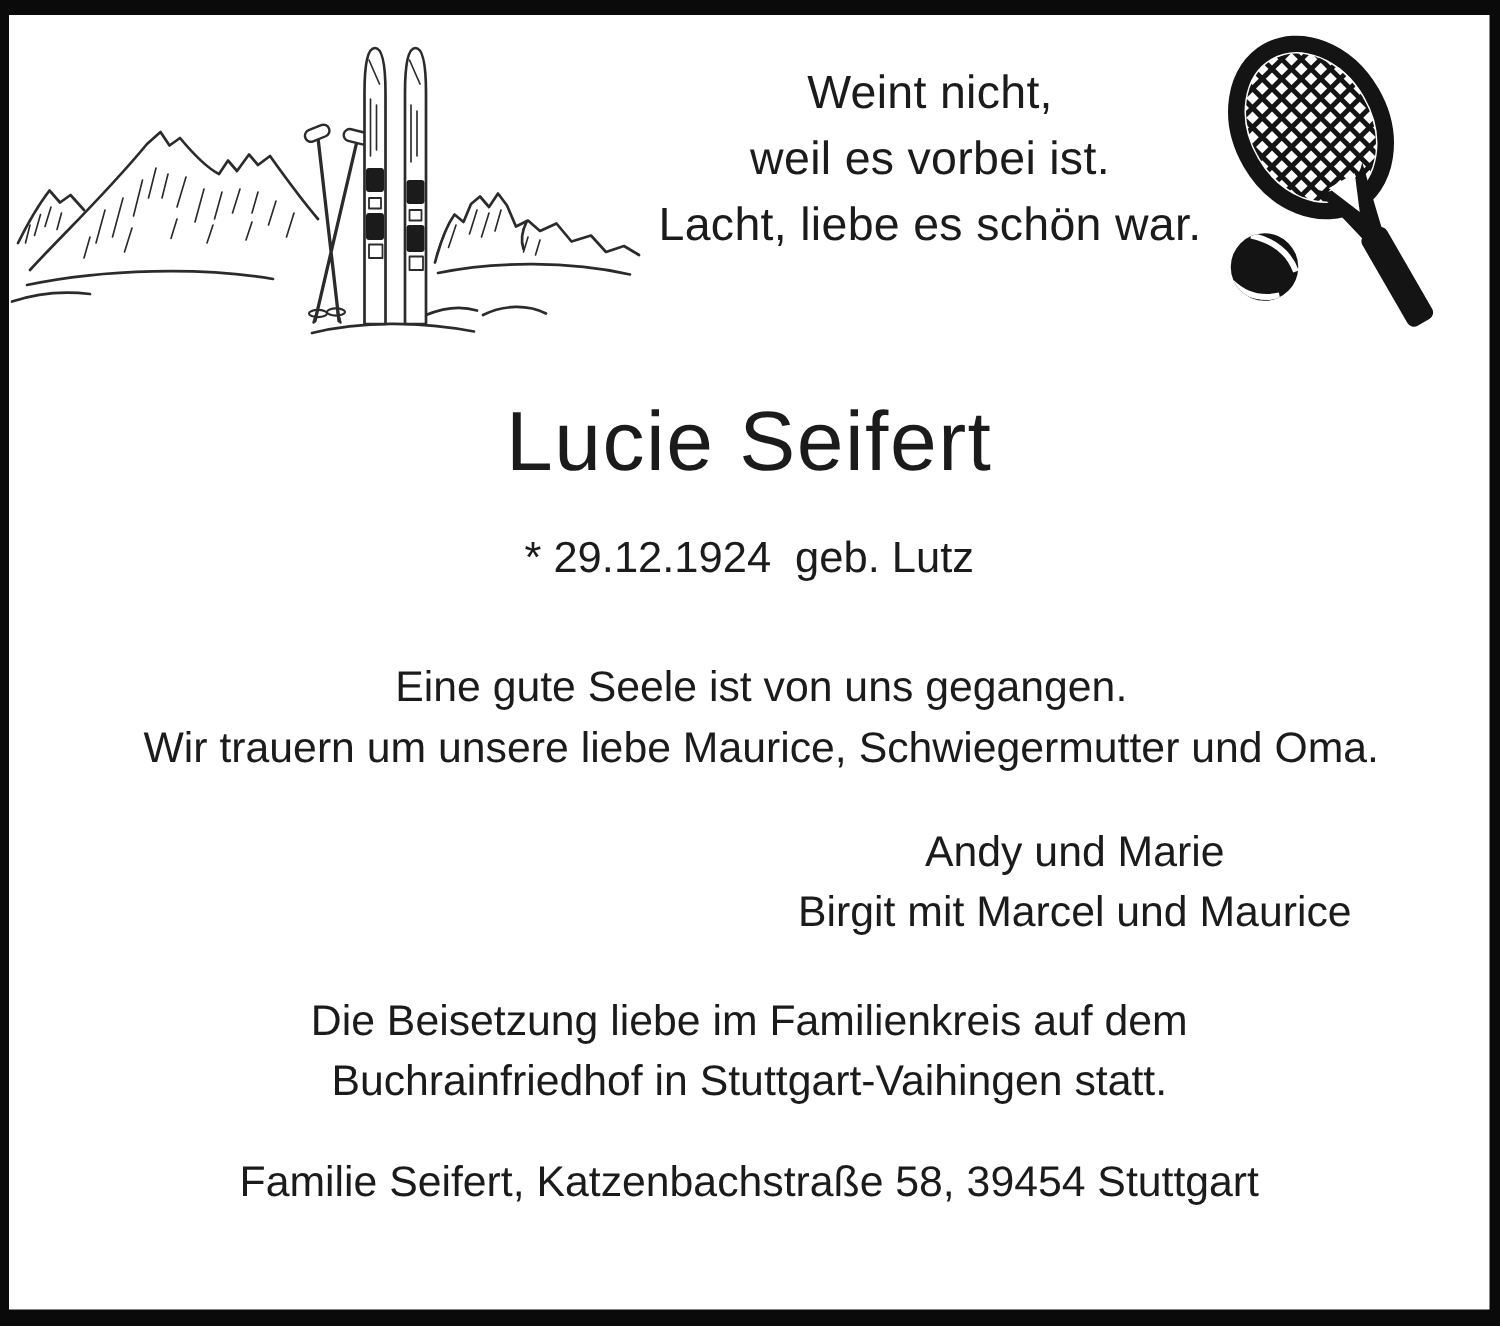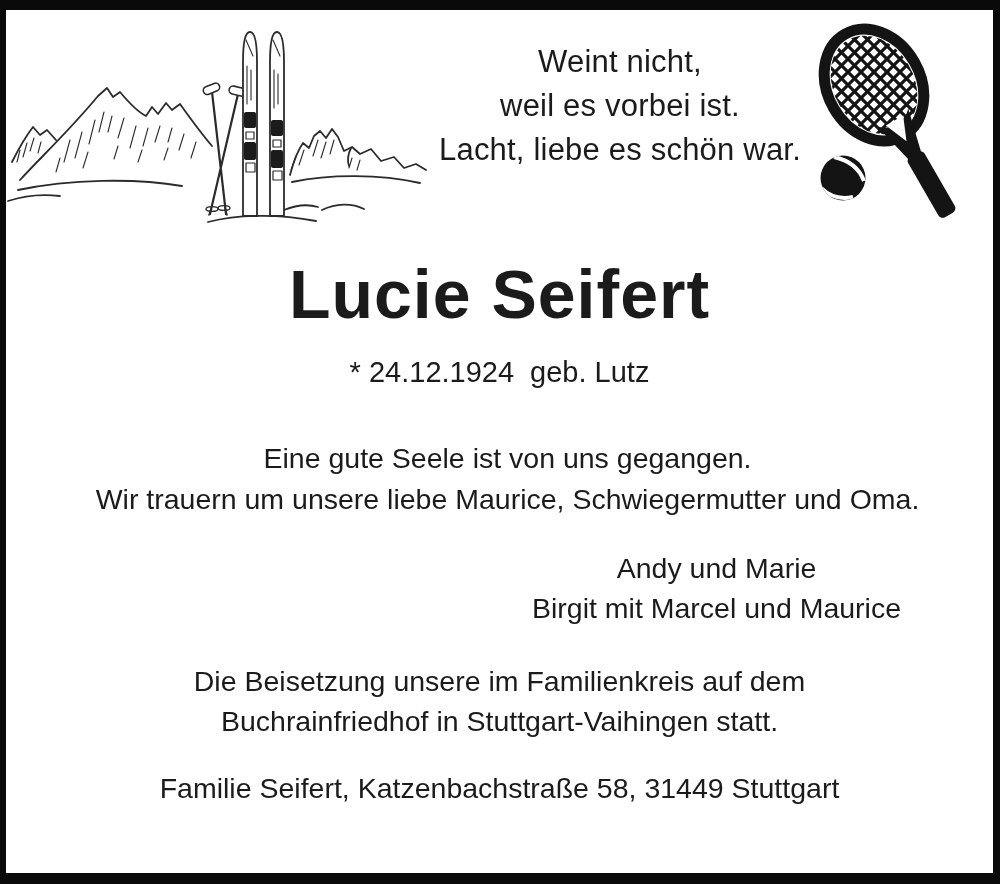"Lucie Seifert" .name { font-size: 68px -> 56px; font-weight: 700 -> 400 }
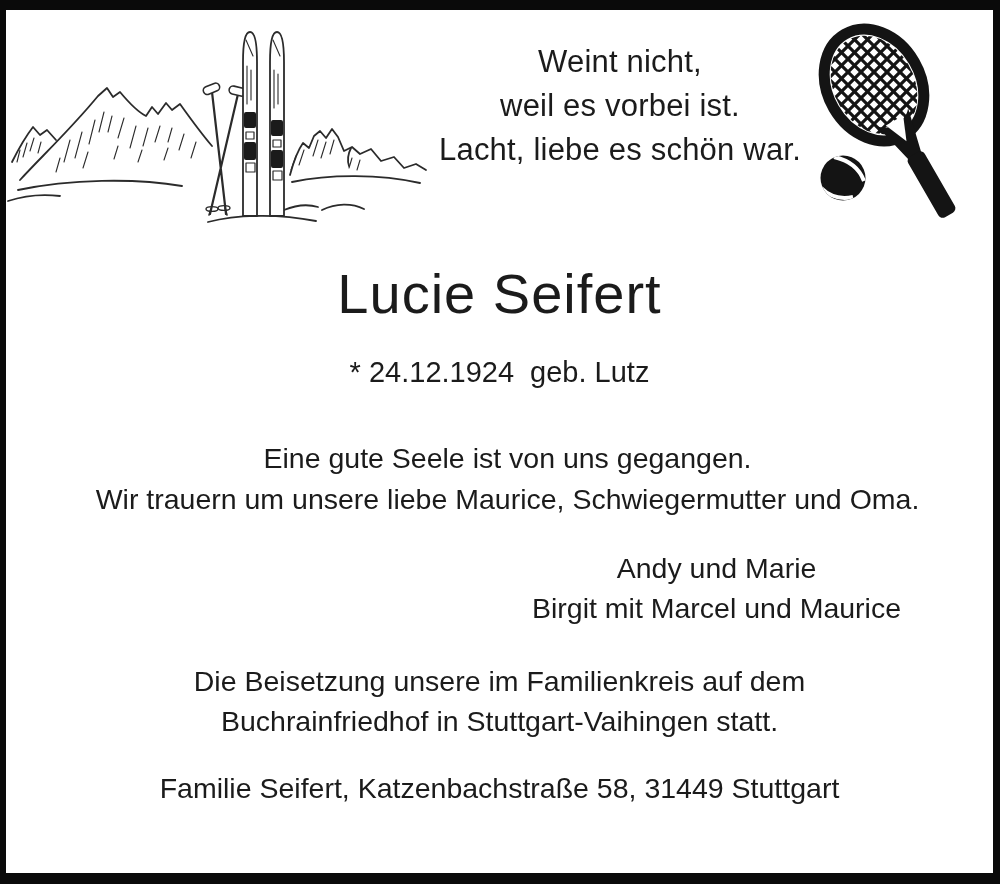"* 24.12.1924" span { text: 24.12.1924 -> 29.12.1924 }
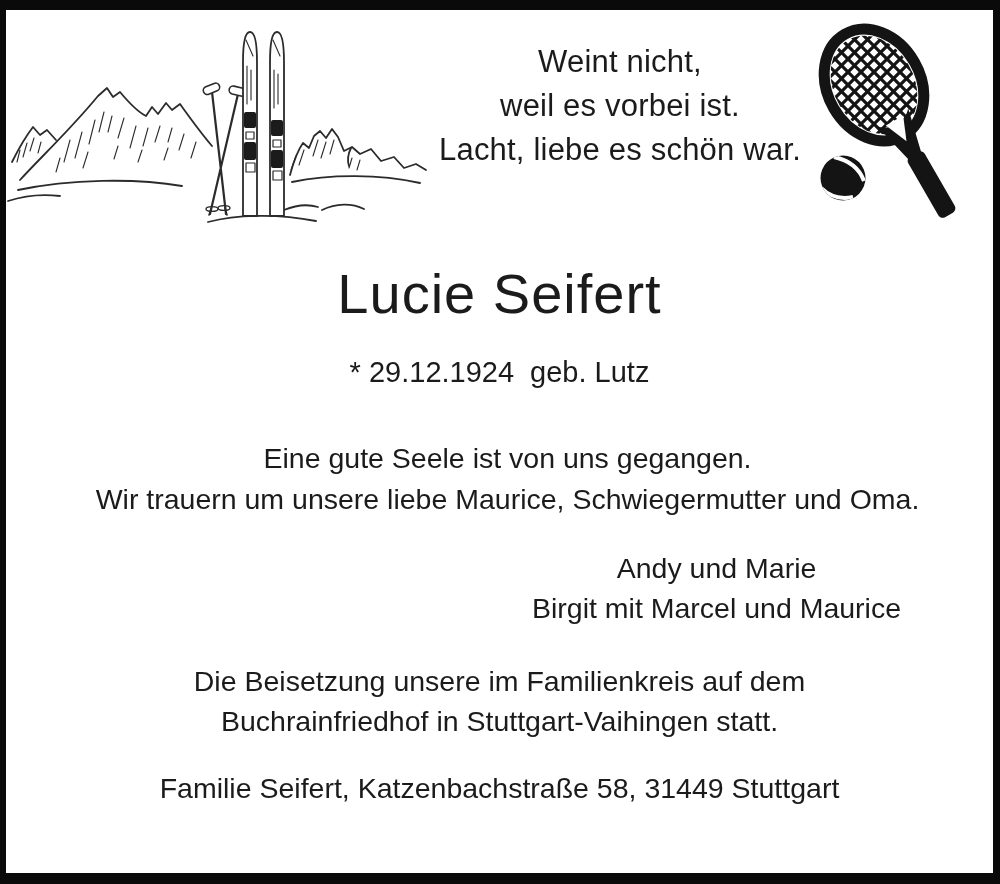"Die Beisetzung unsere im Familienkreis" div { text: unsere -> liebe }
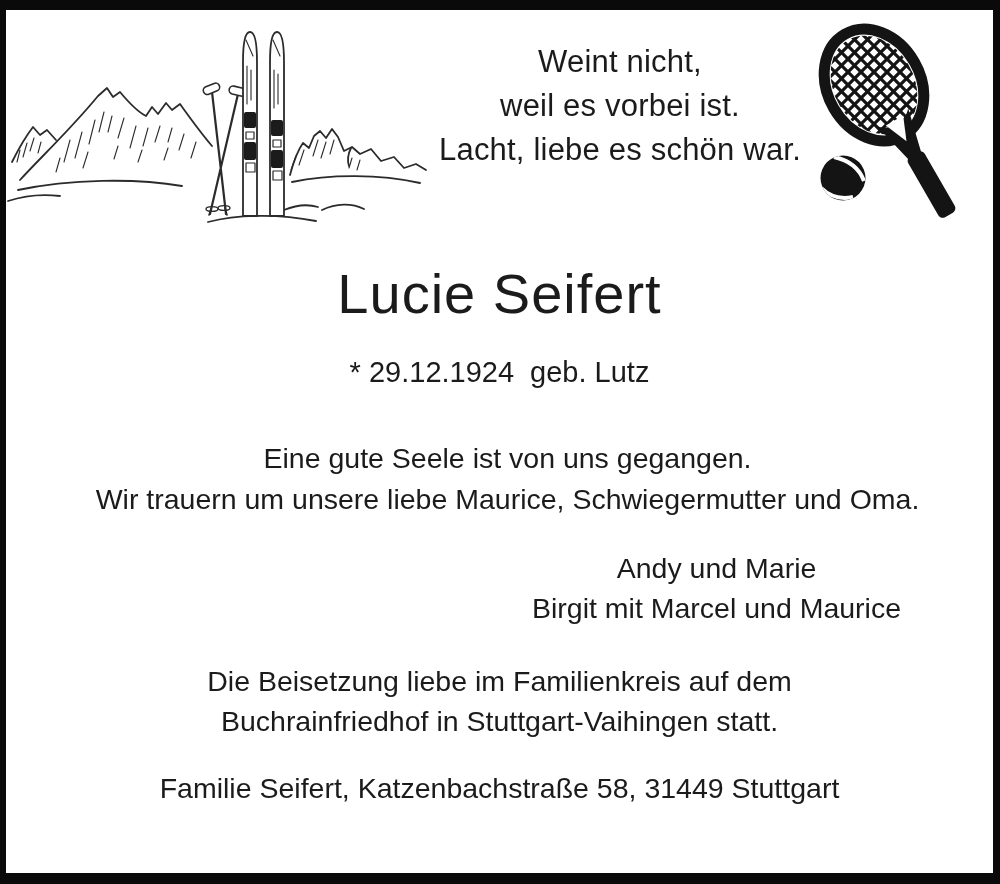"Familie Seifert, Katzenbachstraße 58," div { text: 31449 -> 39454 }
